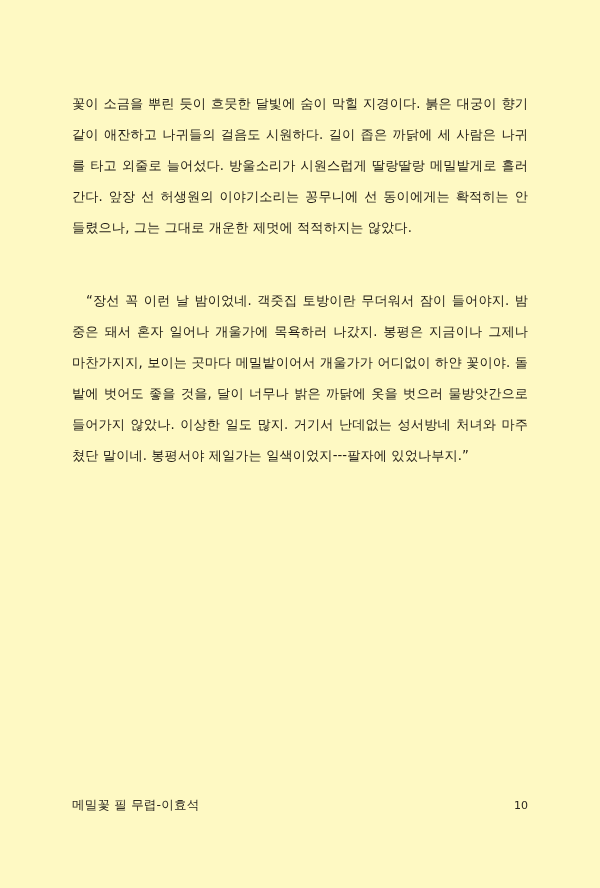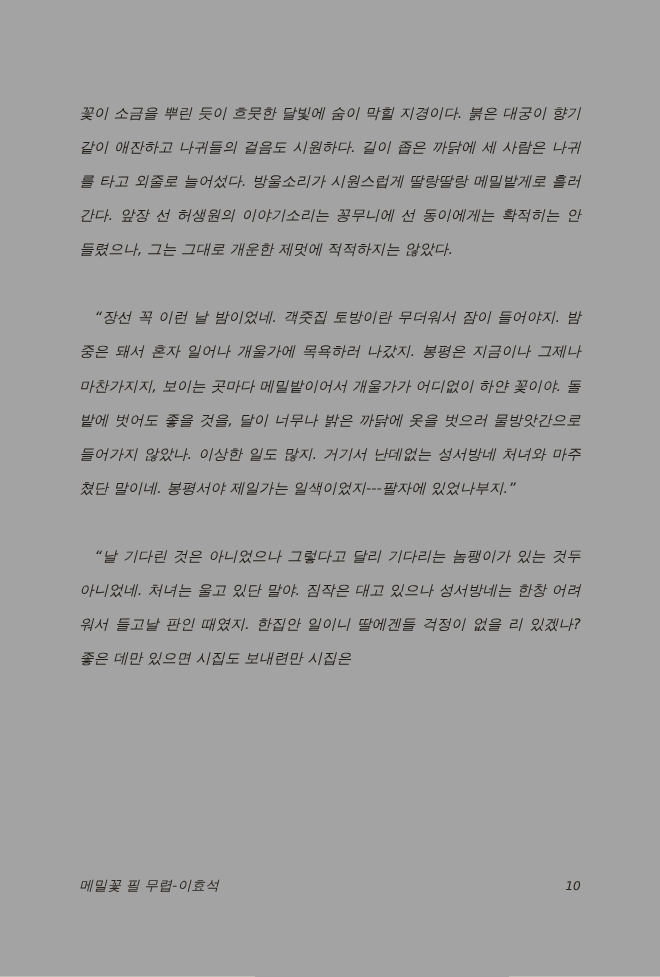"꽃이 소금을 뿌린 듯이 흐뭇한" .page { background: #a3a3a3 -> #fef9c3; font-style: italic -> none }
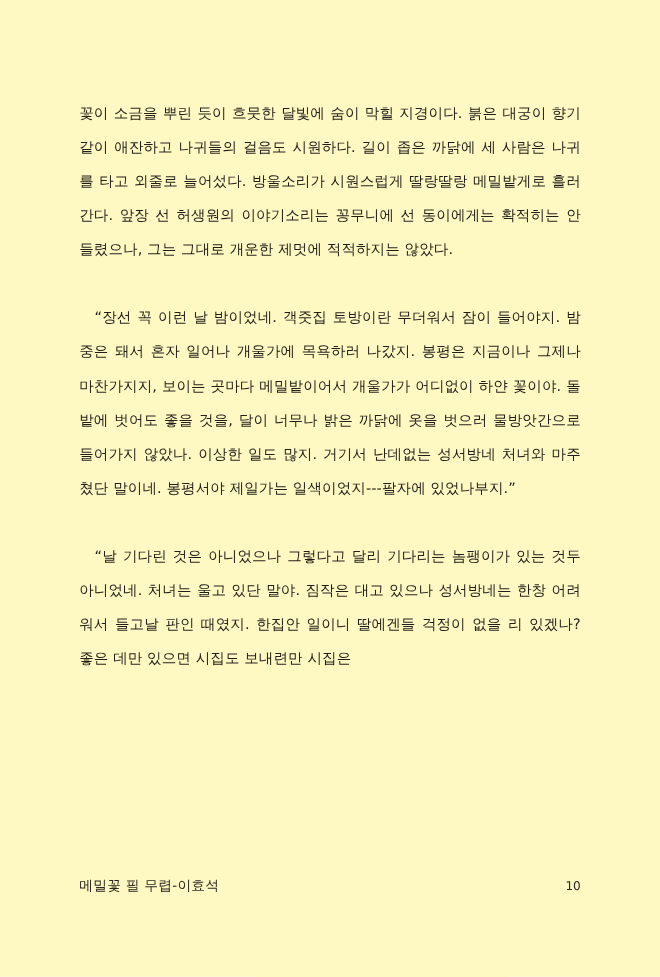"“장선 꼭 이런 날 밤이었네." .para.gap { margin-top: 31px -> 42px }
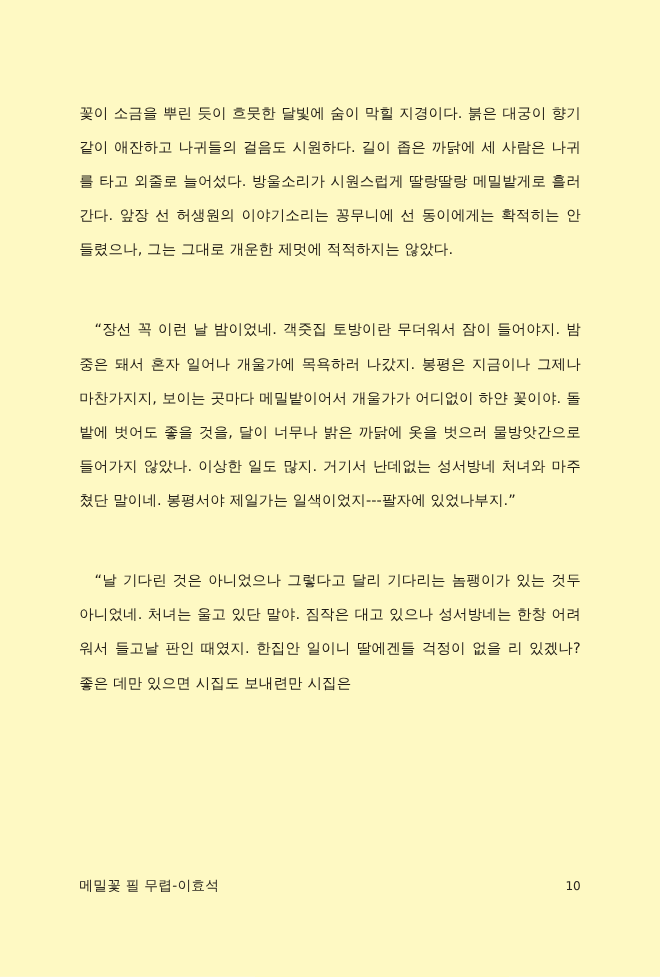"“날 기다린 것은 아니었으나 그렇다고" p.para { html: <p>“날 기다린 것은 아니었으나 그렇다고 달리 기다리는 놈팽이가 있는 것두 아니었네. 처녀는 울고 있단 말야. 짐작은 대고 있으나 성서방네는 한창 어려워서 들고날 판인 때였지. 한집안 일이니 딸에겐들 걱정이 없을 리 있겠나? 좋은 데만 있으면 시집도 보내련만 시집은</p> -> none }
